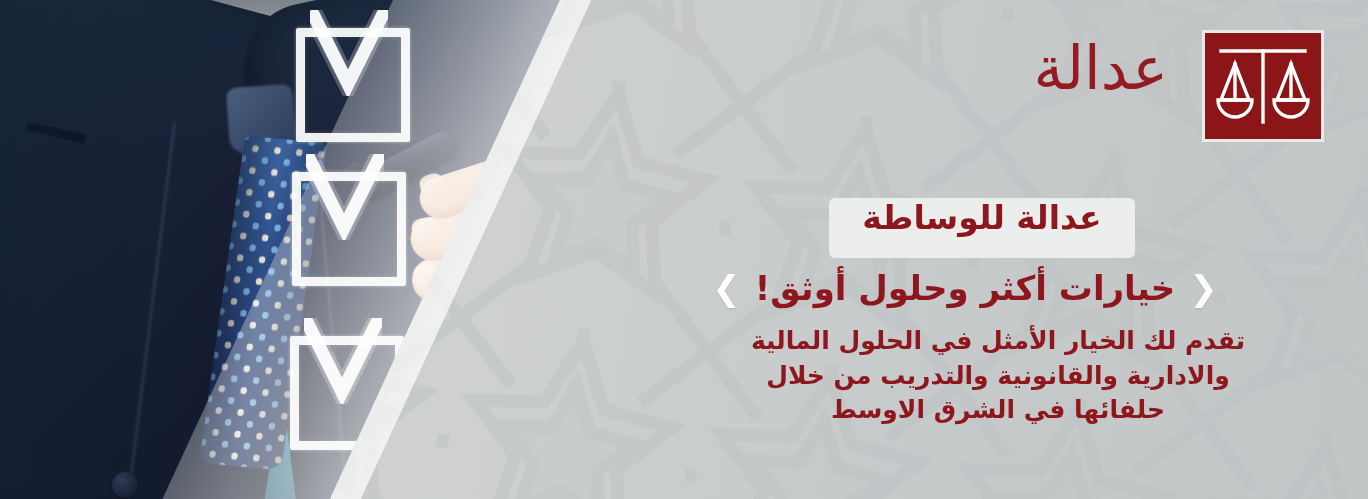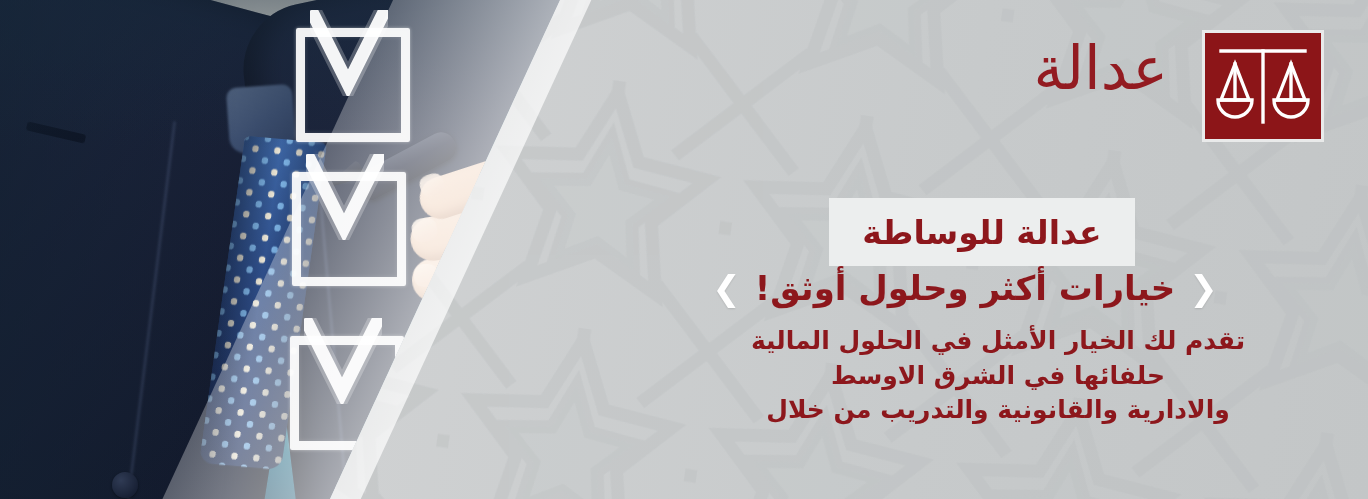"عدالة للوساطة" .headline-chip { align-items: center -> flex-start; border-radius: none -> 6px; height: 68px -> 60px }
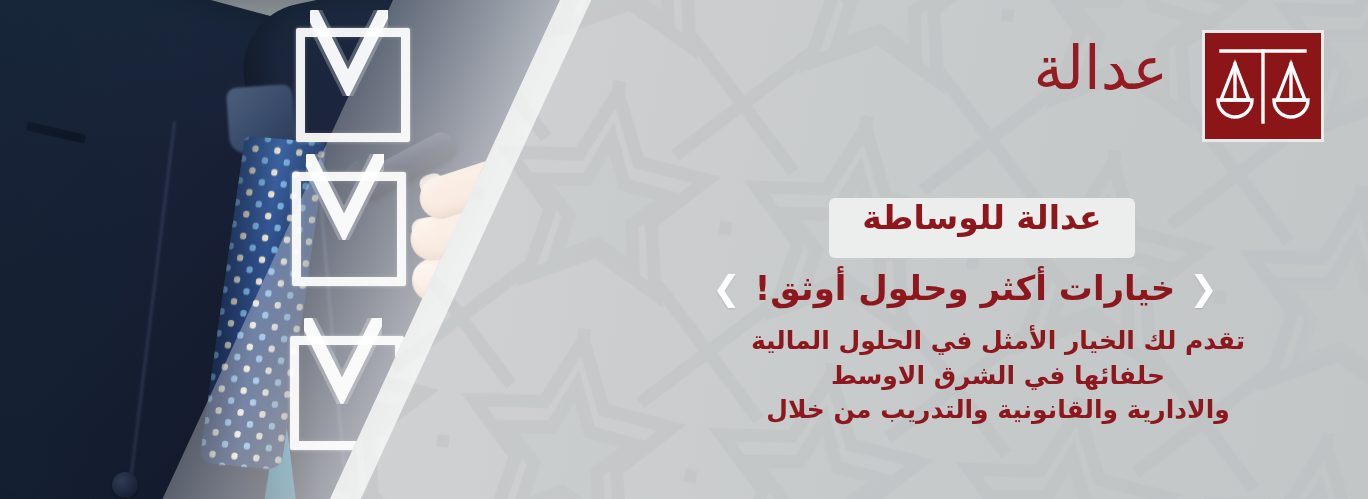"حلفائها في الشرق الاوسط" p { order: before "والادارية والقانونية والتدريب من خلال" -> after "والادارية والقانونية والتدريب من خلال" }
